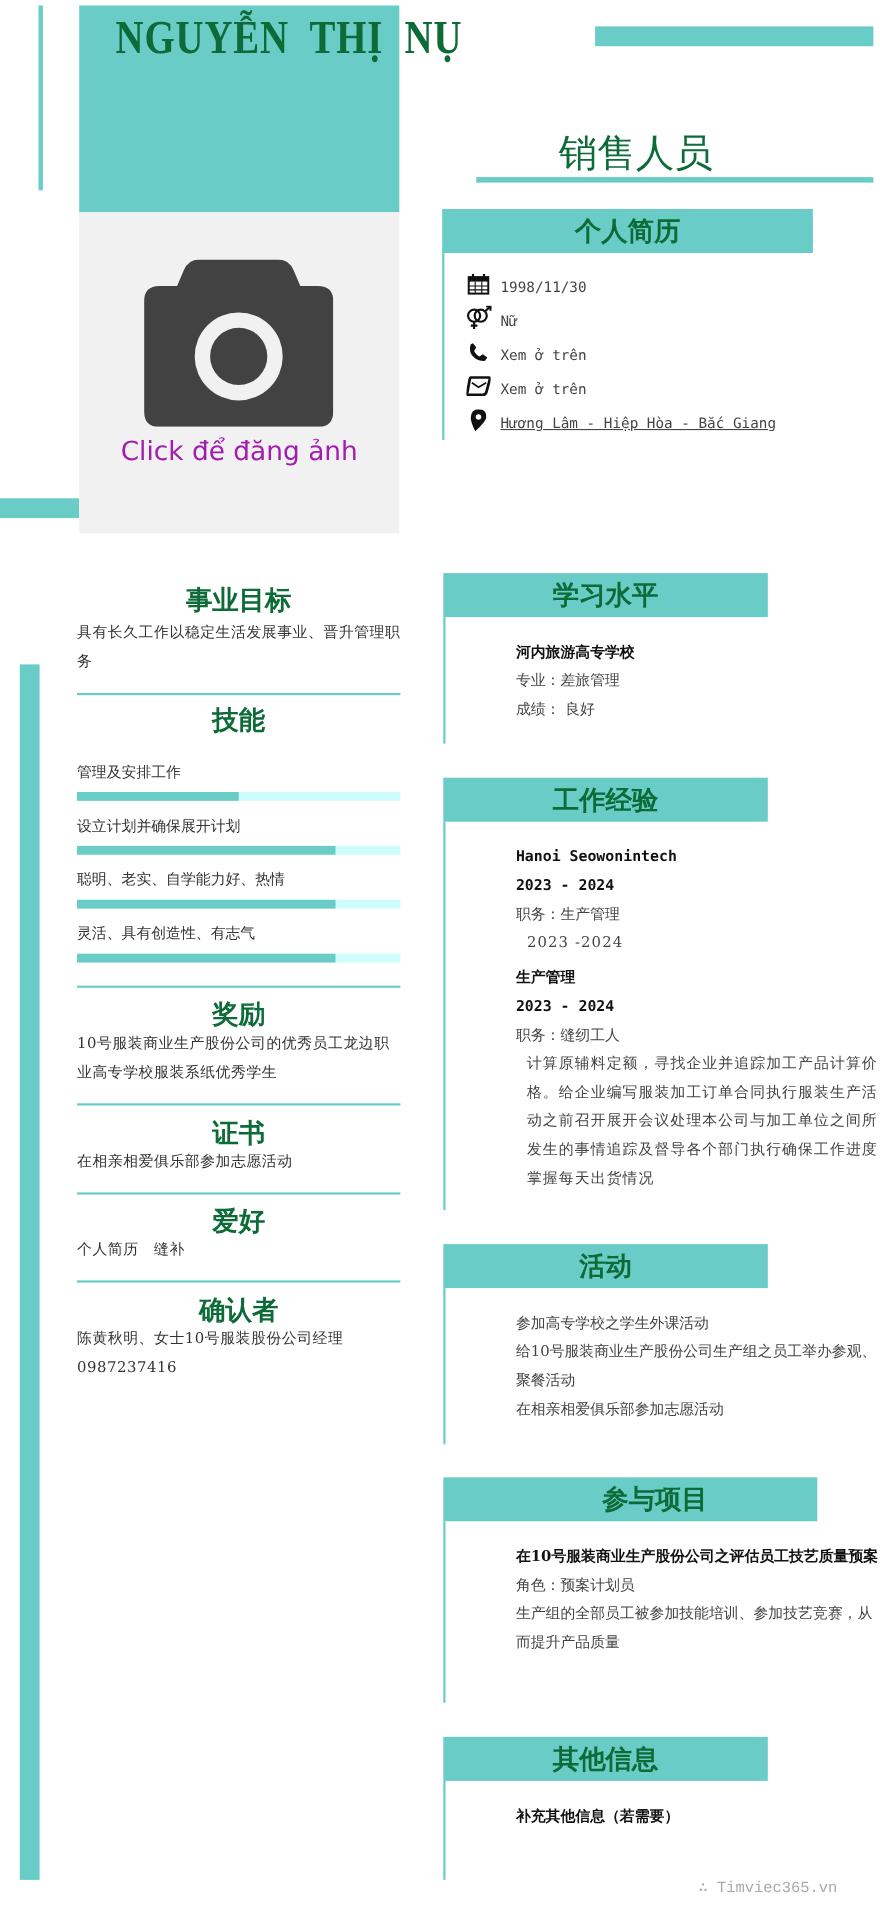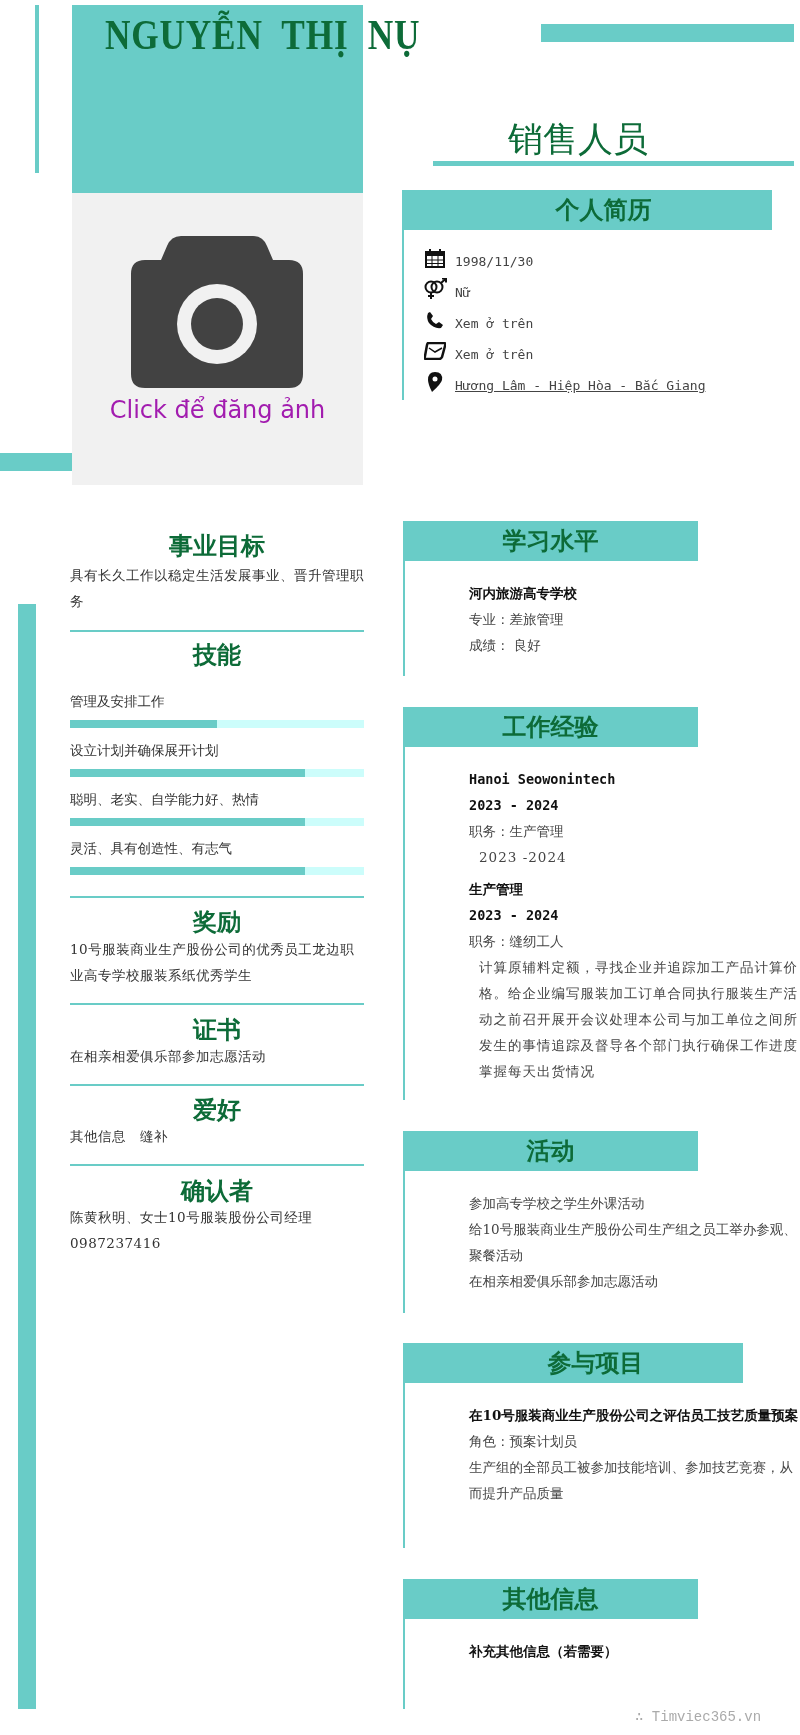"个人简历" div.abs { padding-left: 33px -> none }
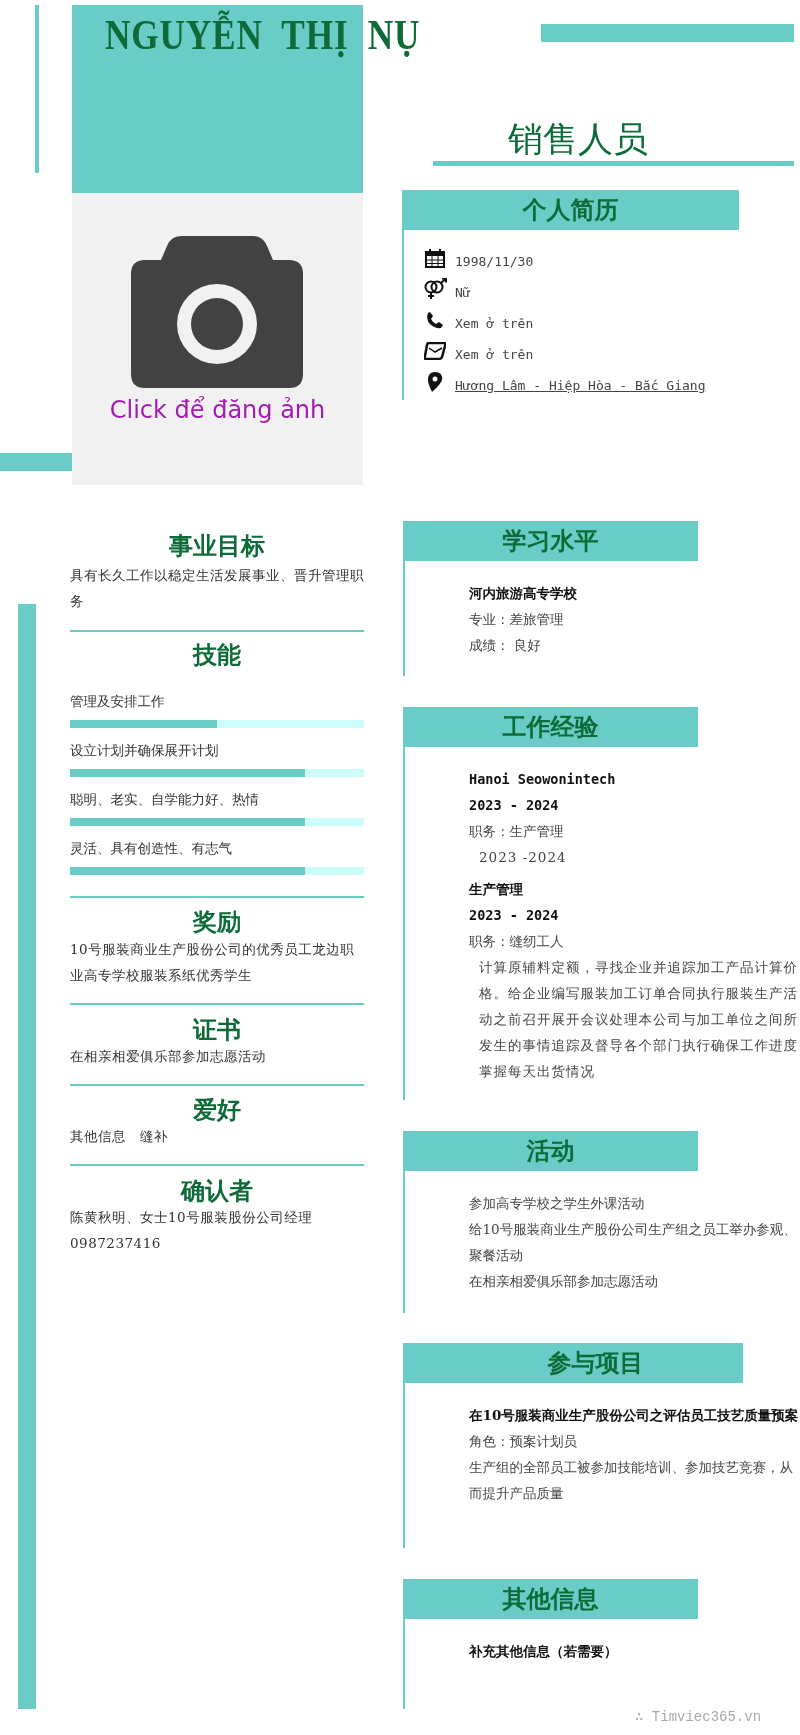"其他信息 缝补" div.abs { text: 其他信息 -> 个人简历 }
